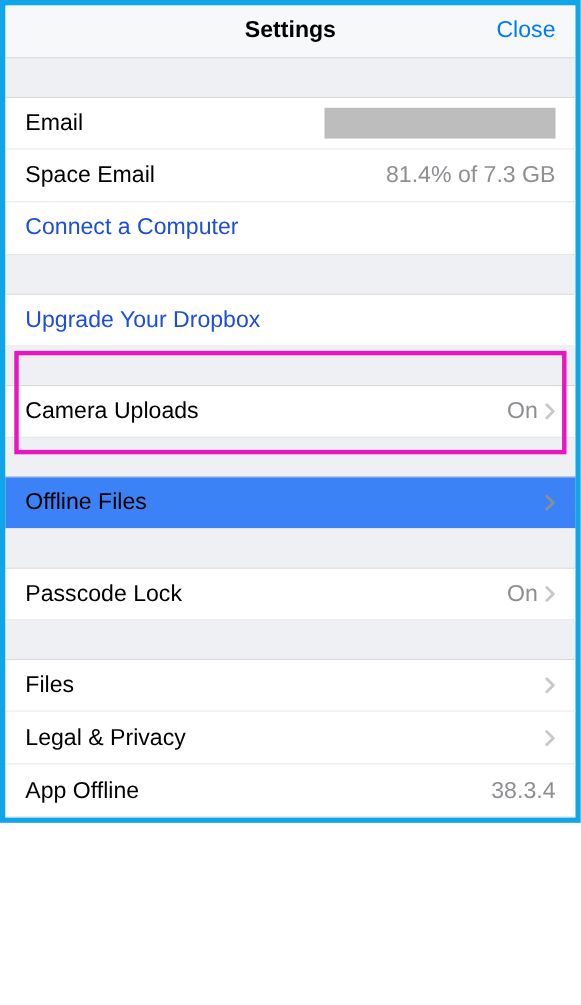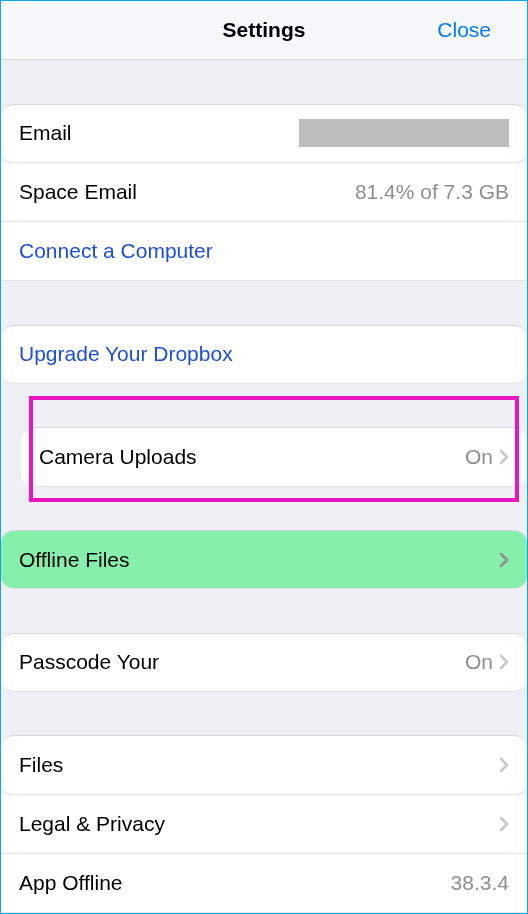"Settings" .container { border: 1px solid #0ea5e9 -> 5px solid #0ea5e9; height: 914px -> 748px }
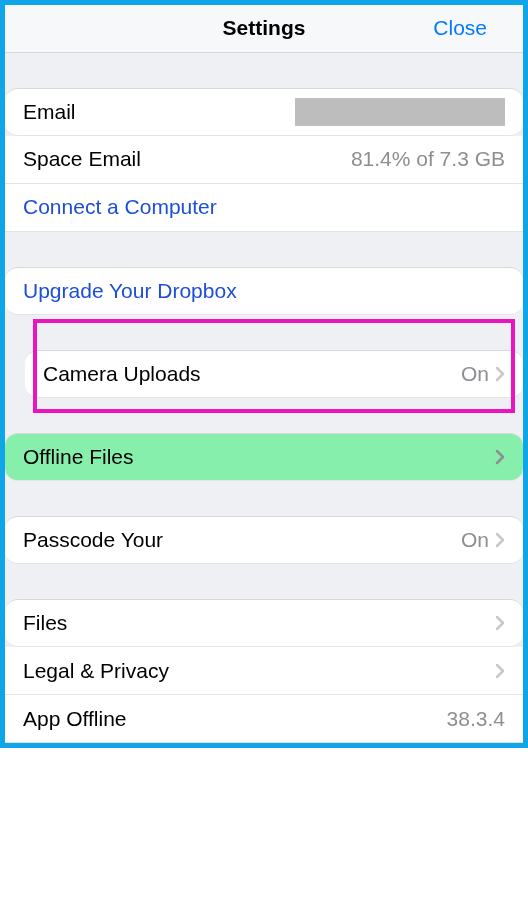"Close" .close { right: 36px -> 18px }
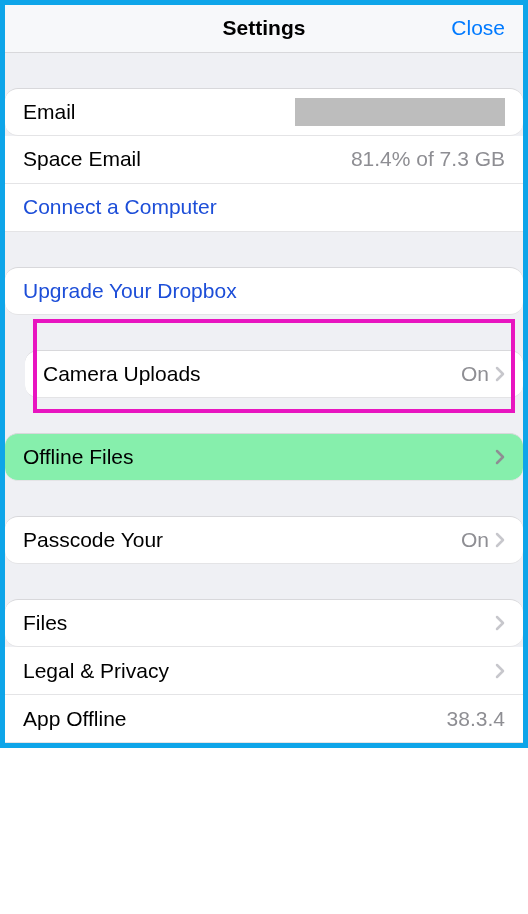"Email" .row.first { border-radius: 13px -> none }
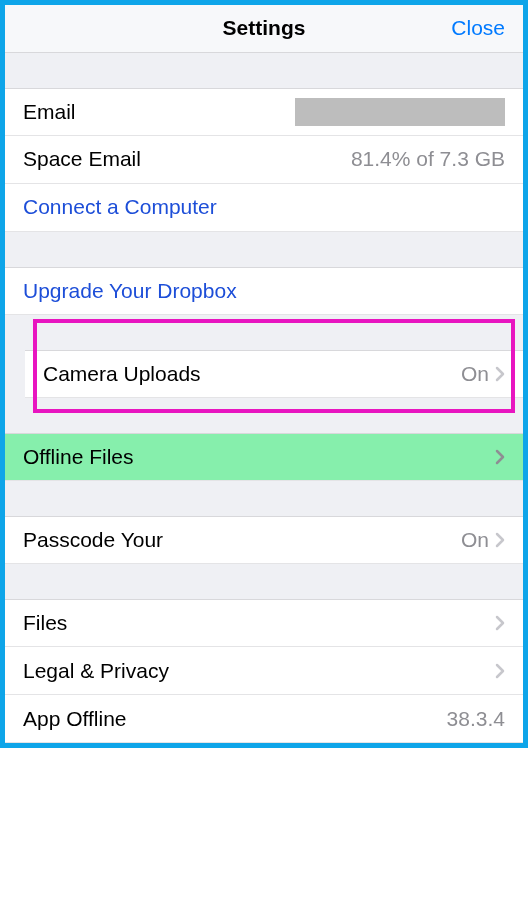"Camera Uploads" .highlight { margin-left: 20px -> none }
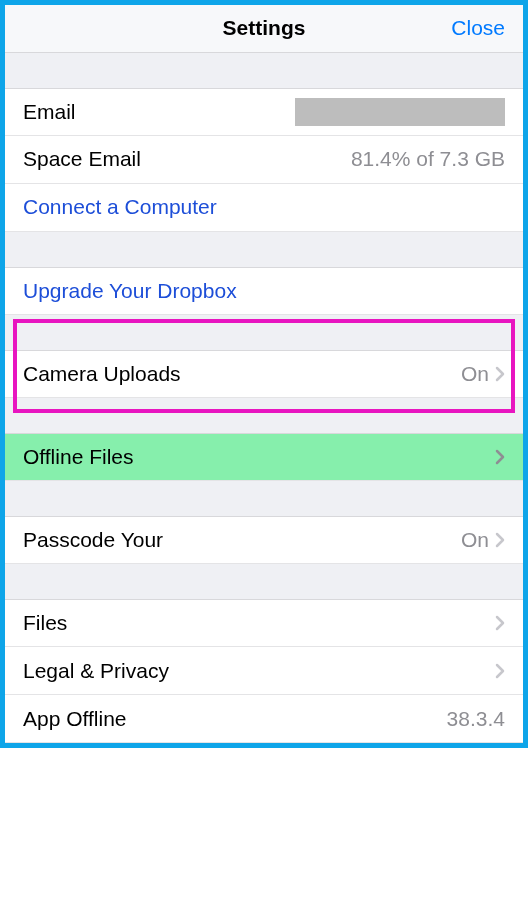"Offline Files" .row-pressed { background: #86efac -> #3b82f6 }
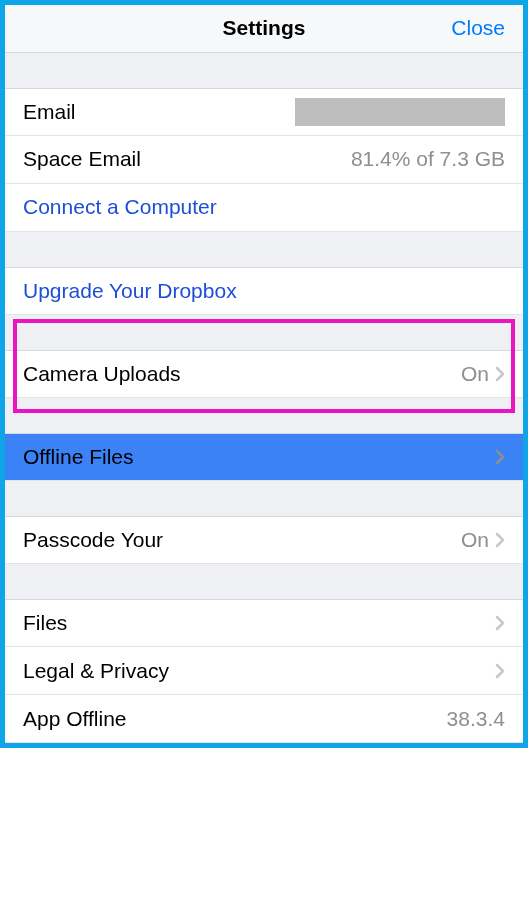"Passcode Your" span.row-label { text: Your -> Lock }
